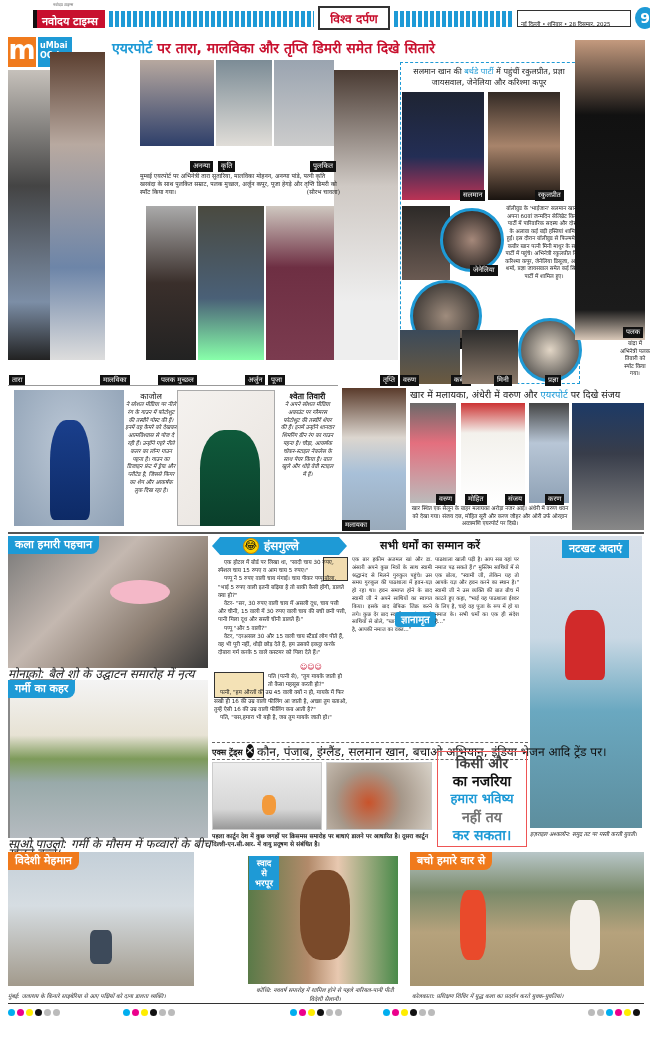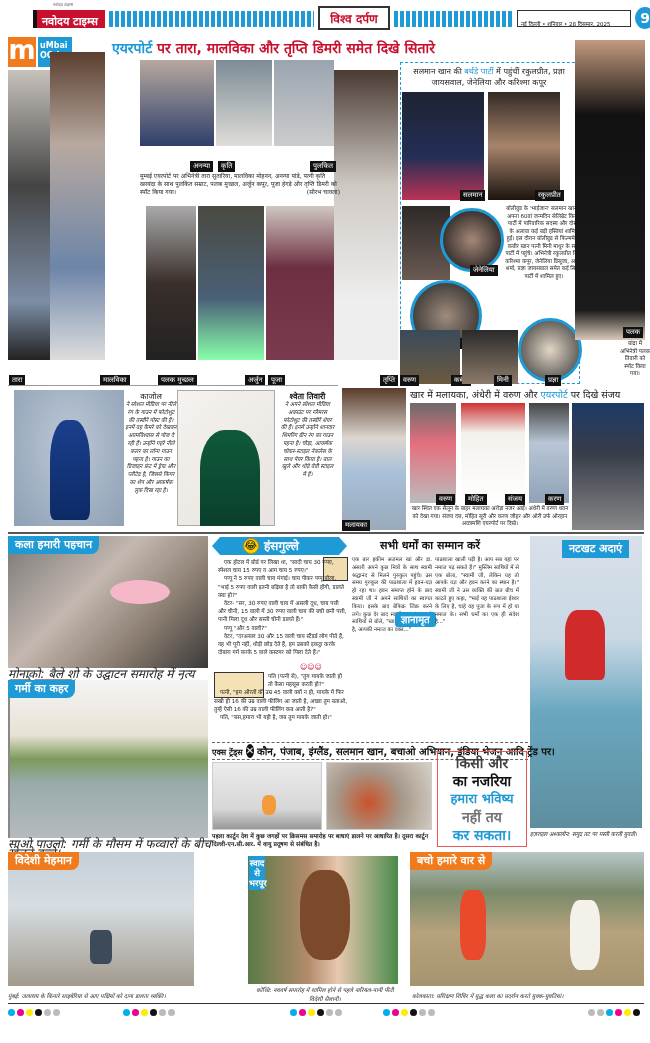"कौन, पंजाब, इंग्लैंड, सलमान खान," span { font-size: 10px -> 12px; font-weight: bold -> normal }
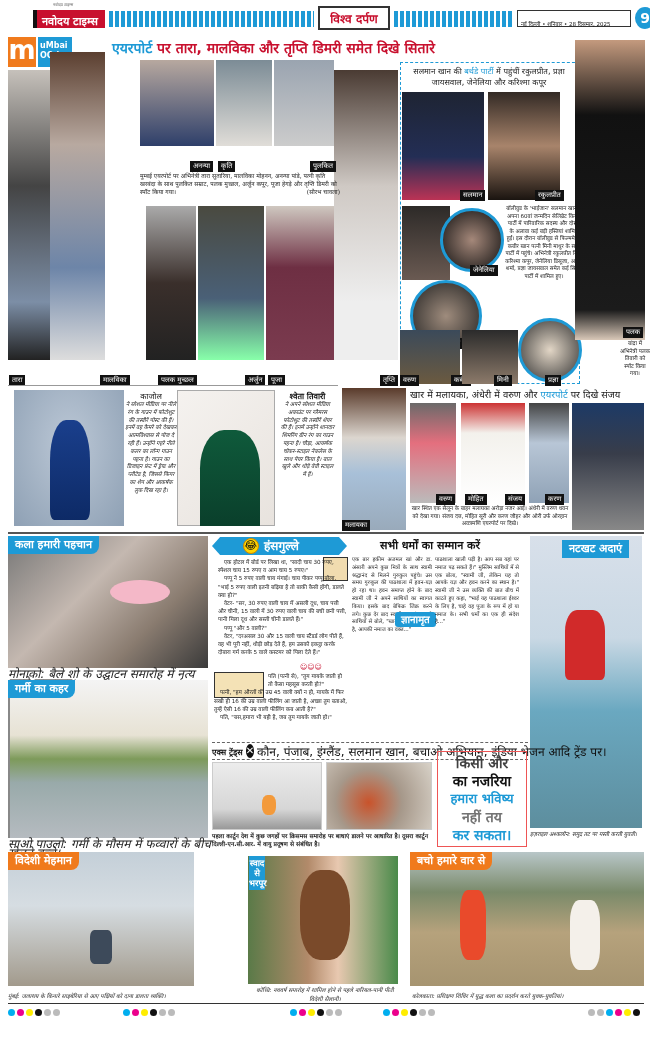"स्वाद" div.abs { width: 16px -> 30px }
